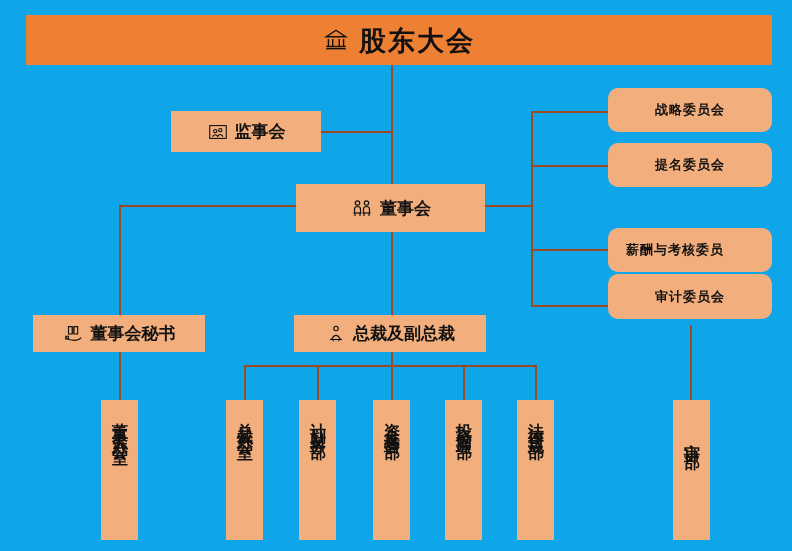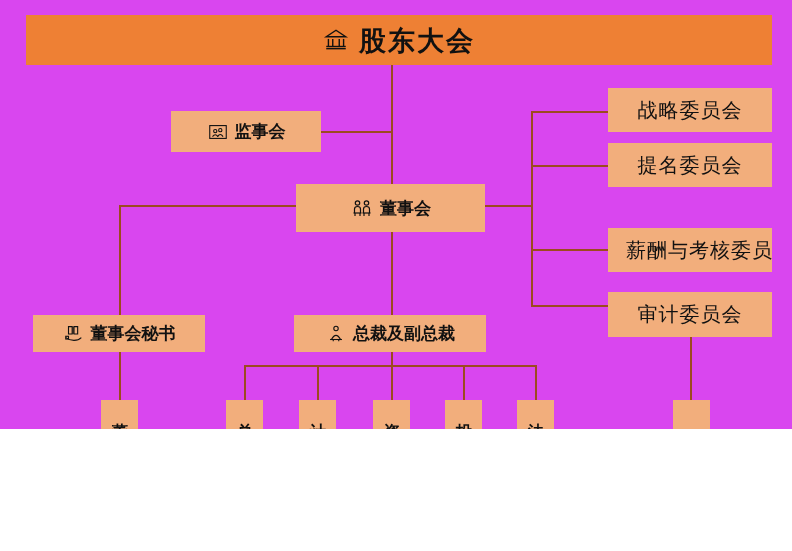"股东大会" #chart-root { background: #d946ef -> #0ea5e9; height: 429px -> 551px }
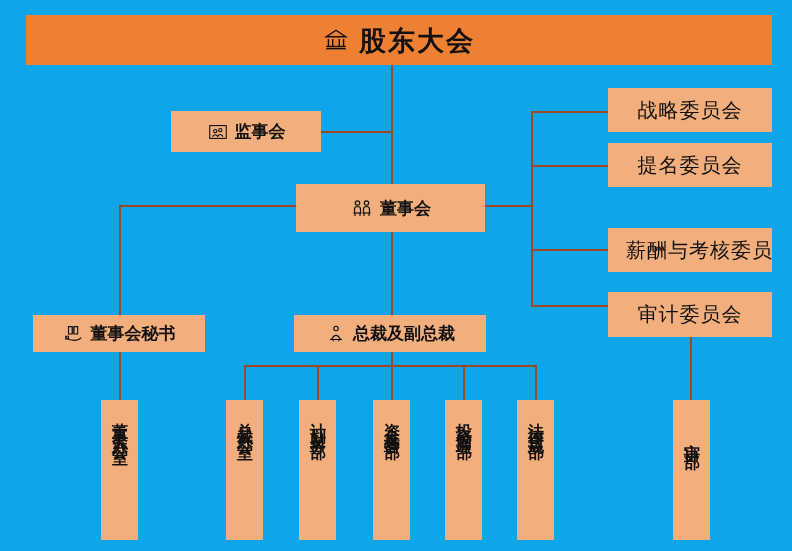"战略委员会" .node.committee { border-radius: none -> 10px; font-size: 20px -> 13px; font-weight: 400 -> 700 }
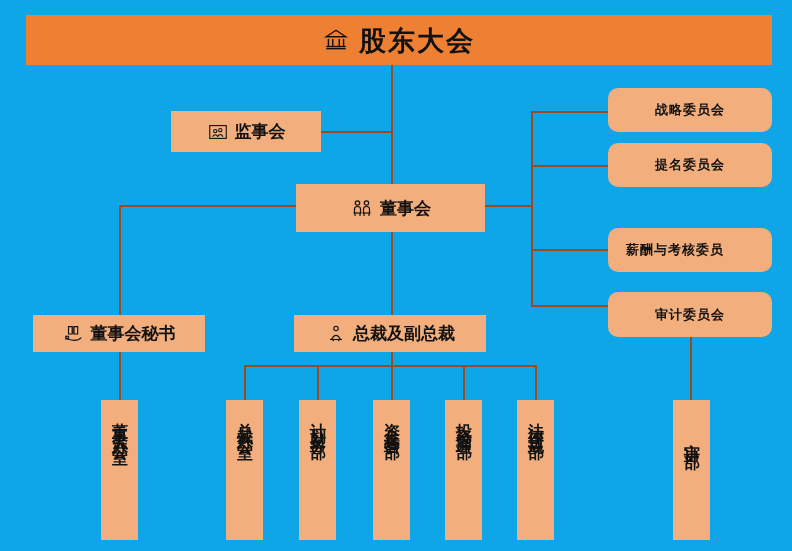"审计委员会" div.node { top: 292px -> 274px }
